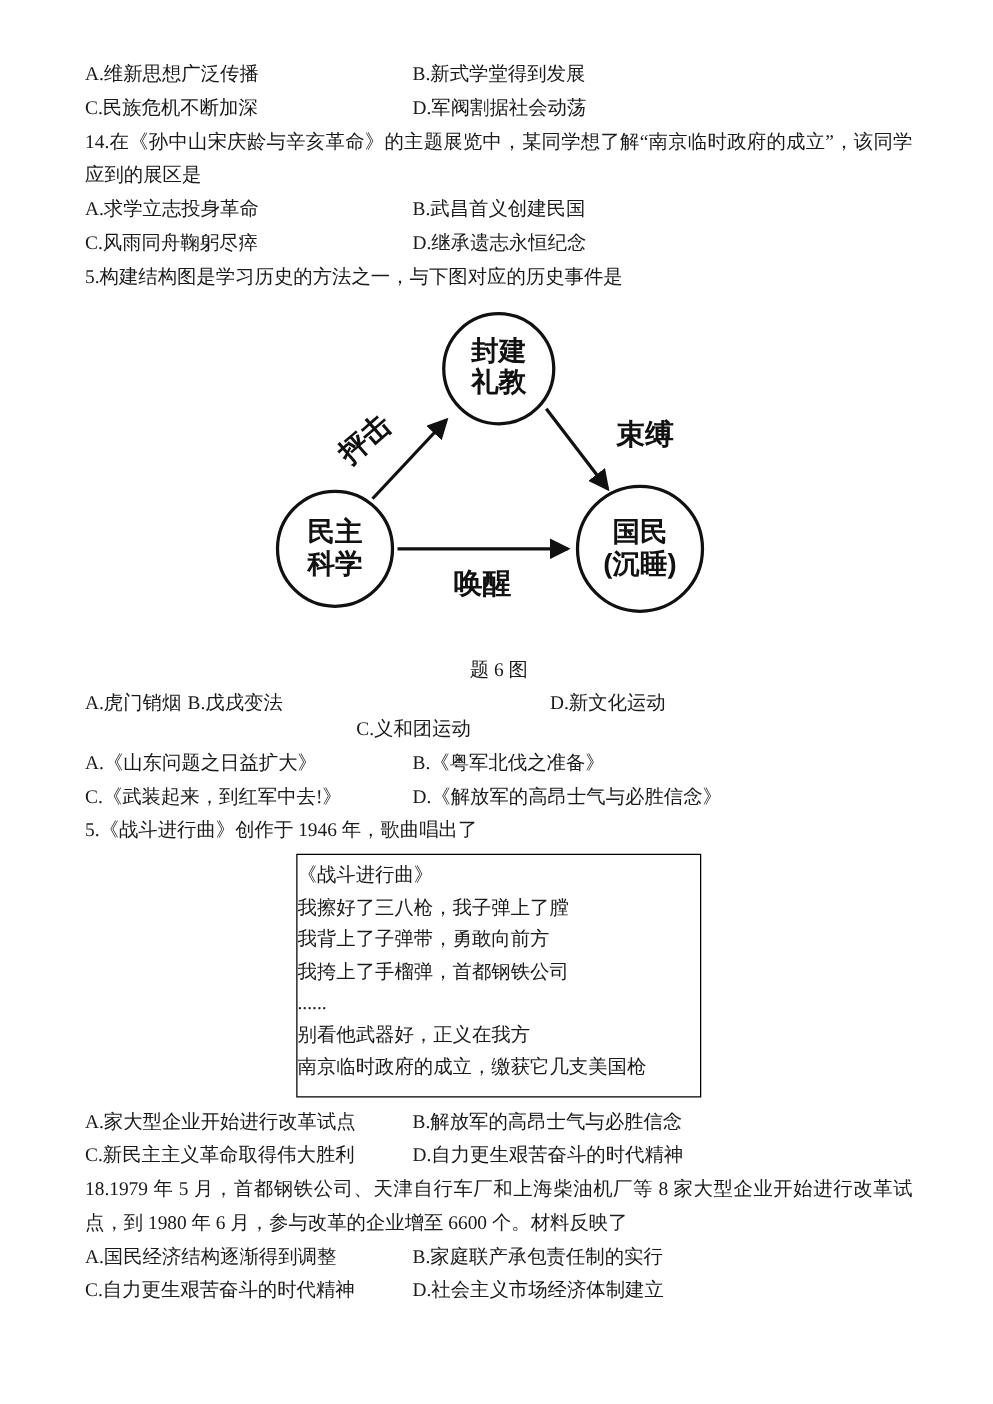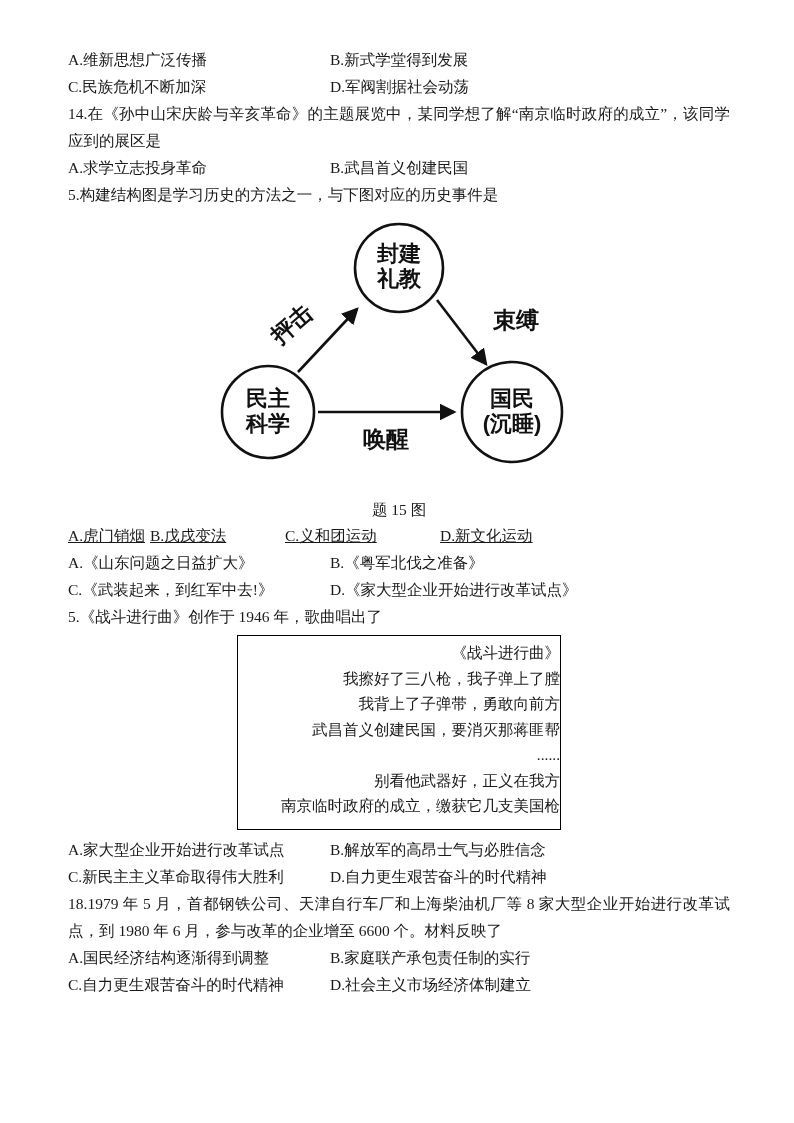"C.风雨同舟鞠躬尽瘁" div.opt-row { html: none -> <div> <span>C.风雨同舟鞠躬尽瘁</span> <span>D.继承遗志永恒纪念</span> </div> }
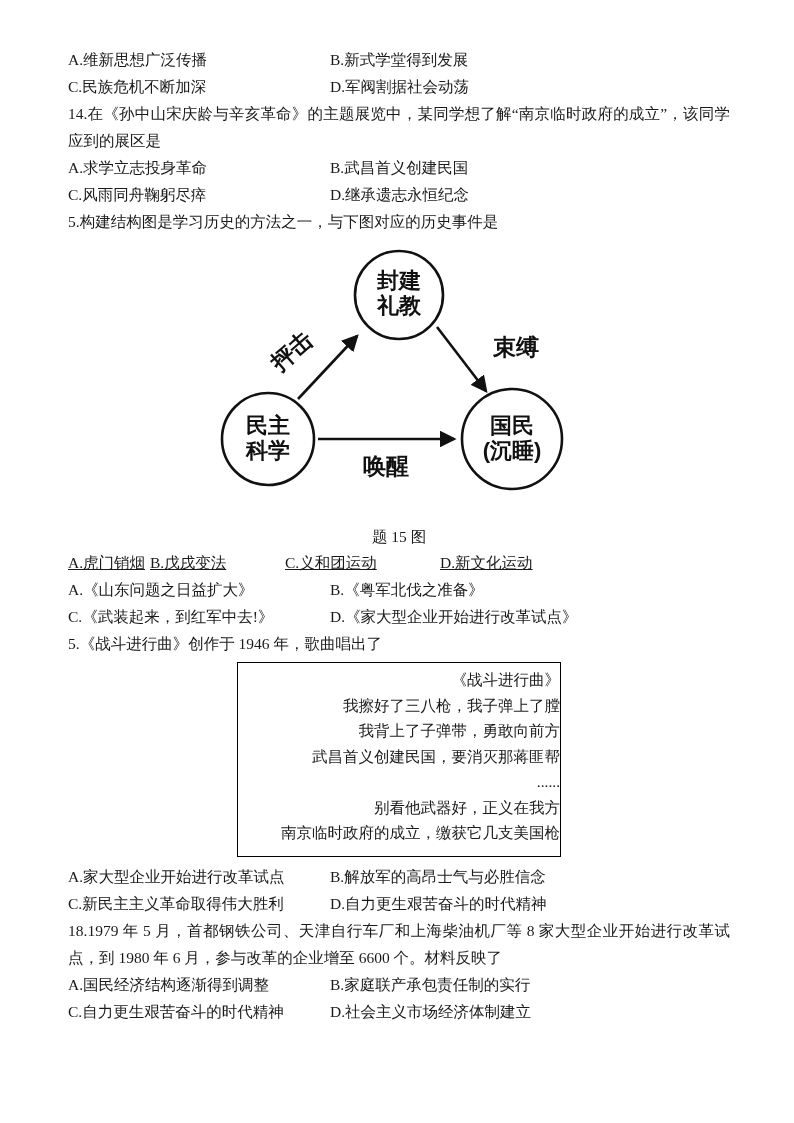"题 15 图" div.diag-caption { text: 15 -> 6 }
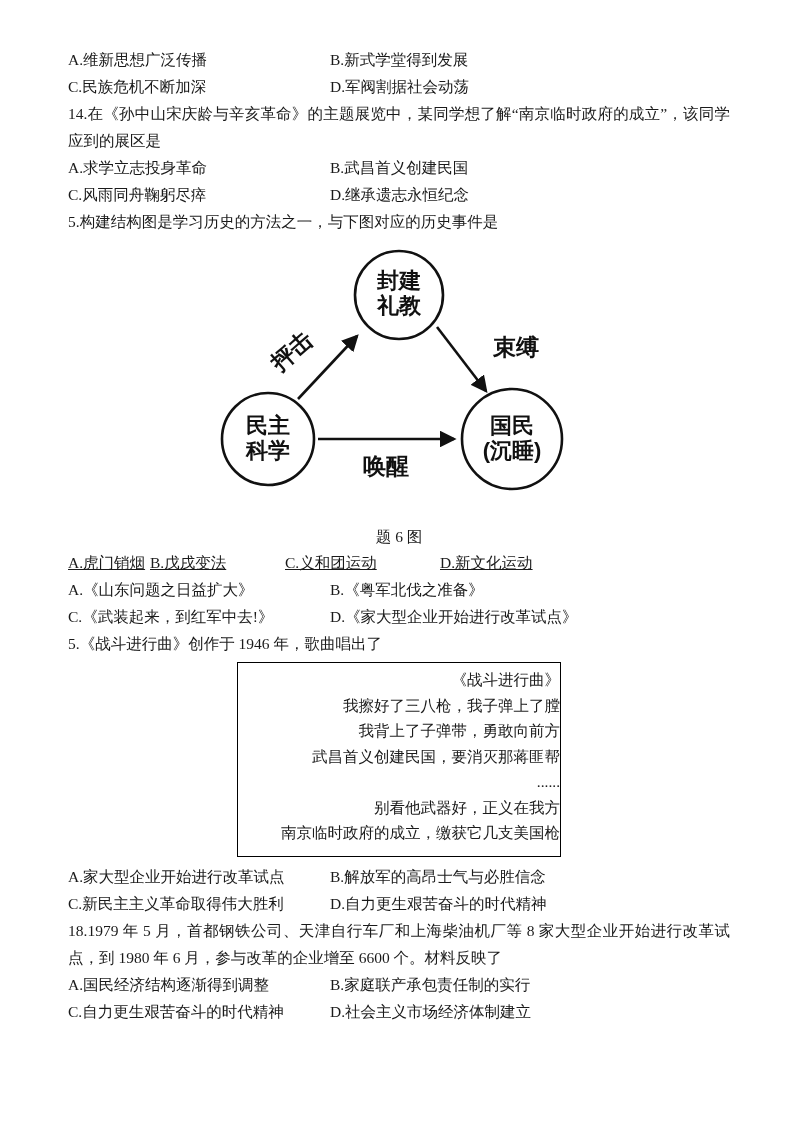"A.虎门销烟" .opt4-row { text-decoration: underline -> none }
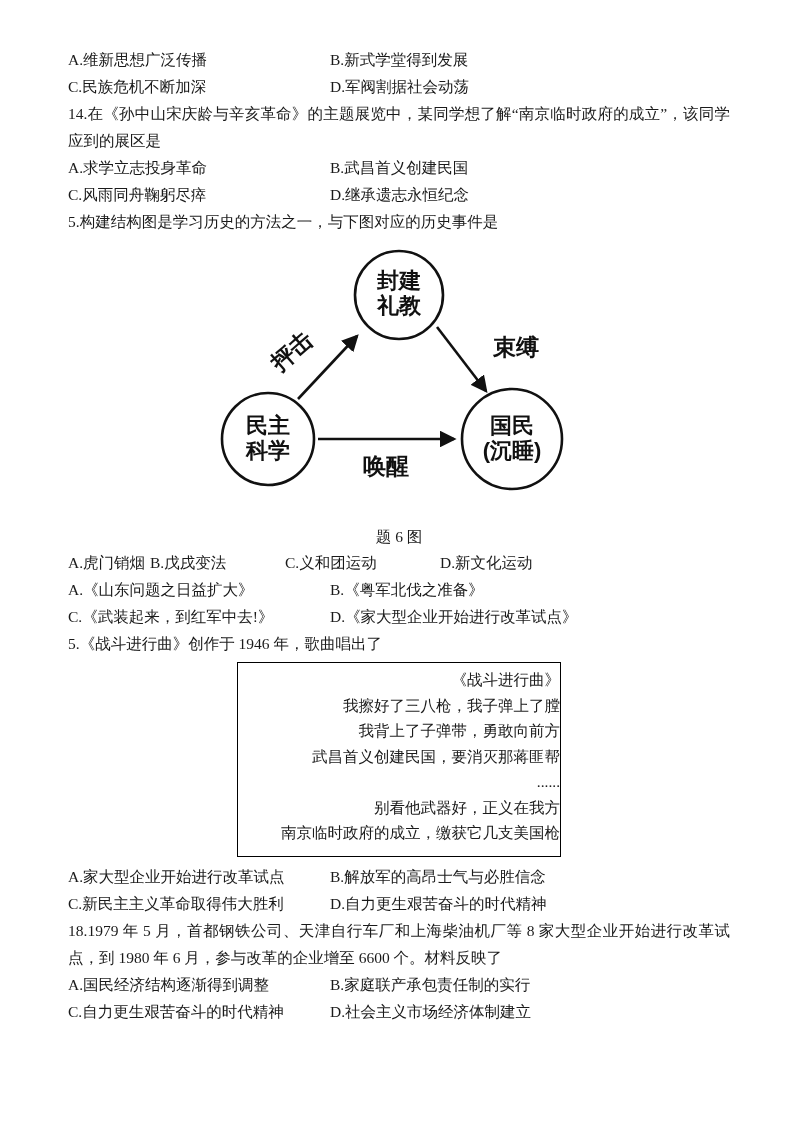"C.义和团运动" .opt4-row .w3 { margin-top: none -> 21px }
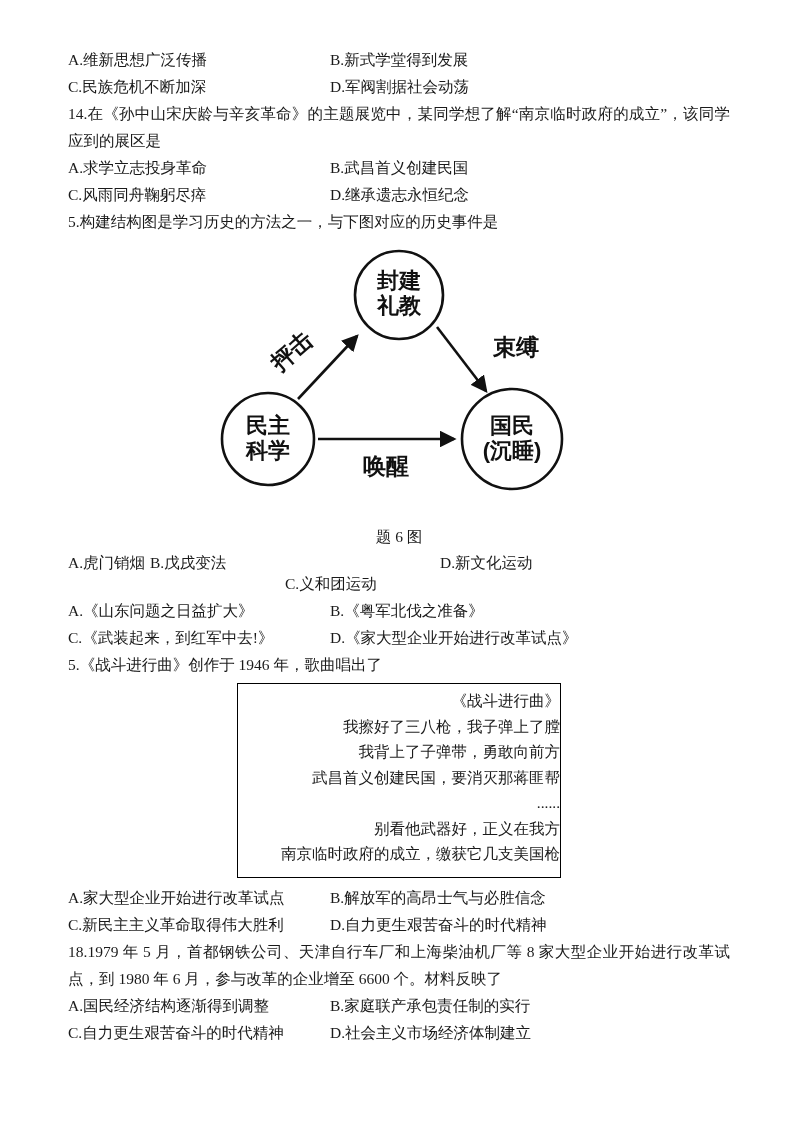"D.《家大型企业开始进行改革试点》" span { text: 家大型企业开始进行改革试点 -> 解放军的高昂士气与必胜信念 }
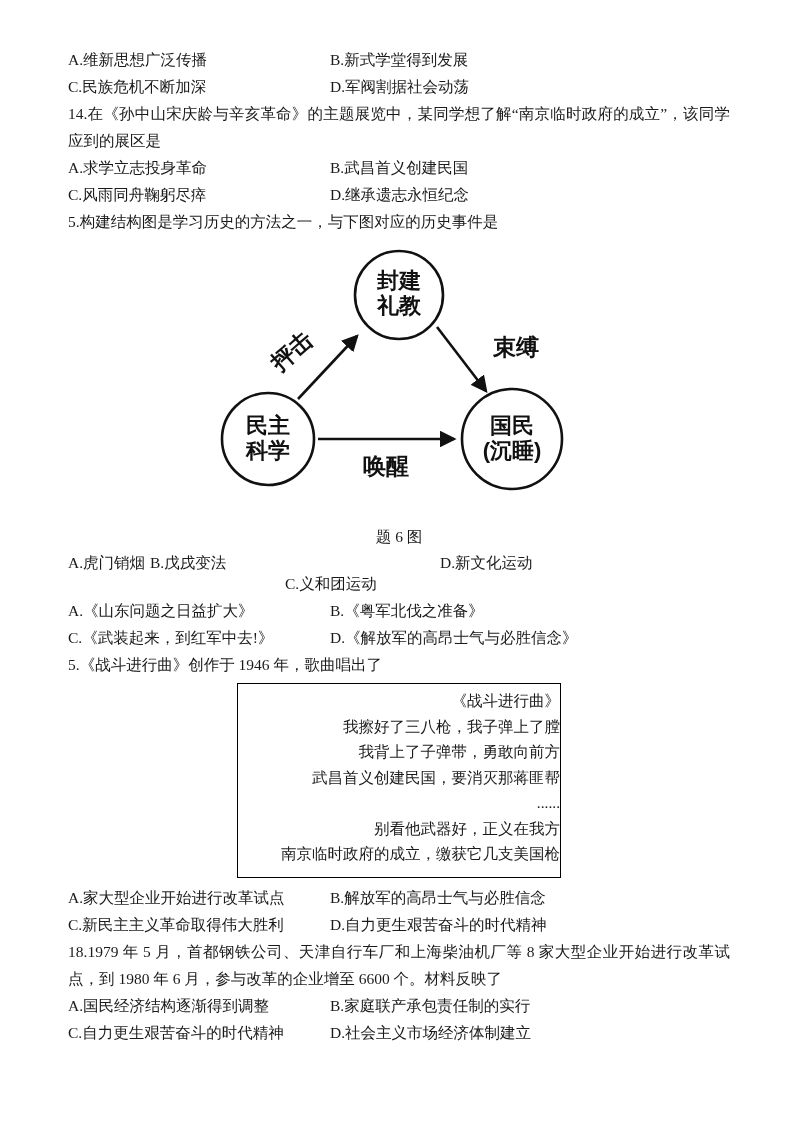"《战斗进行曲》" .song-box { text-align: right -> left }
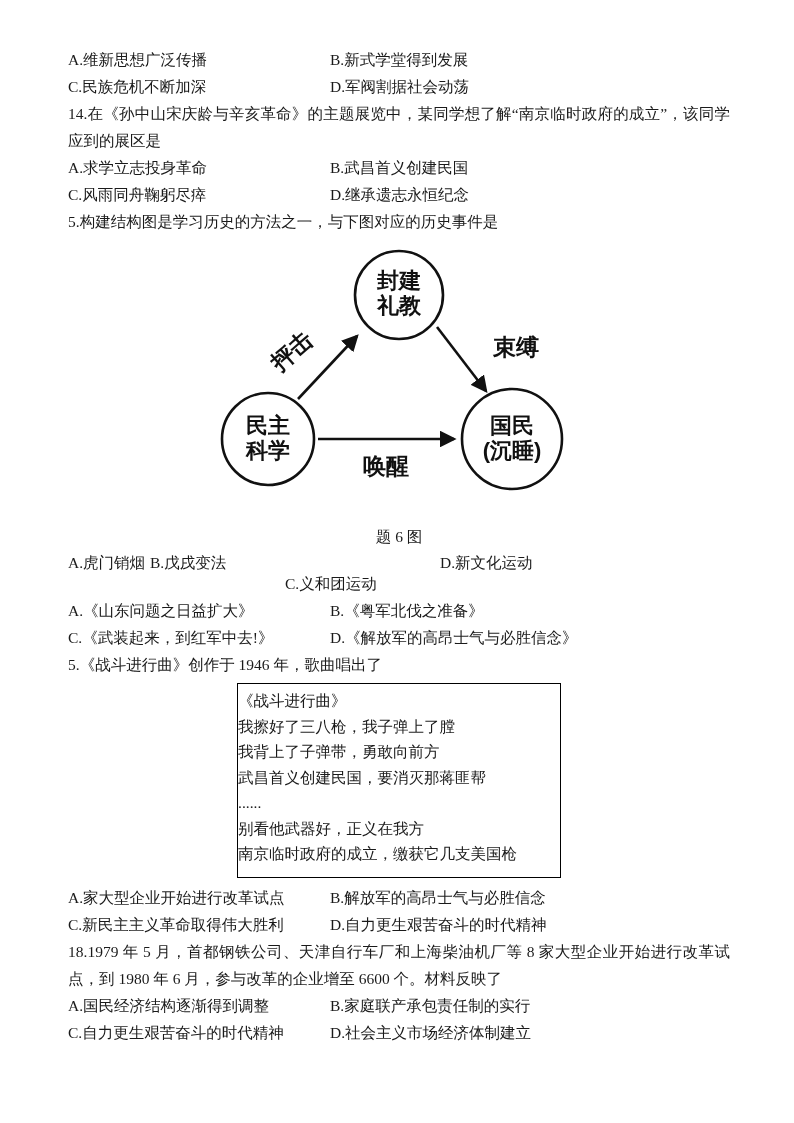"武昌首义创建民国，要消灭那蒋匪帮" div { text: 武昌首义创建民国，要消灭那蒋匪帮 -> 我挎上了手榴弹，首都钢铁公司 }
